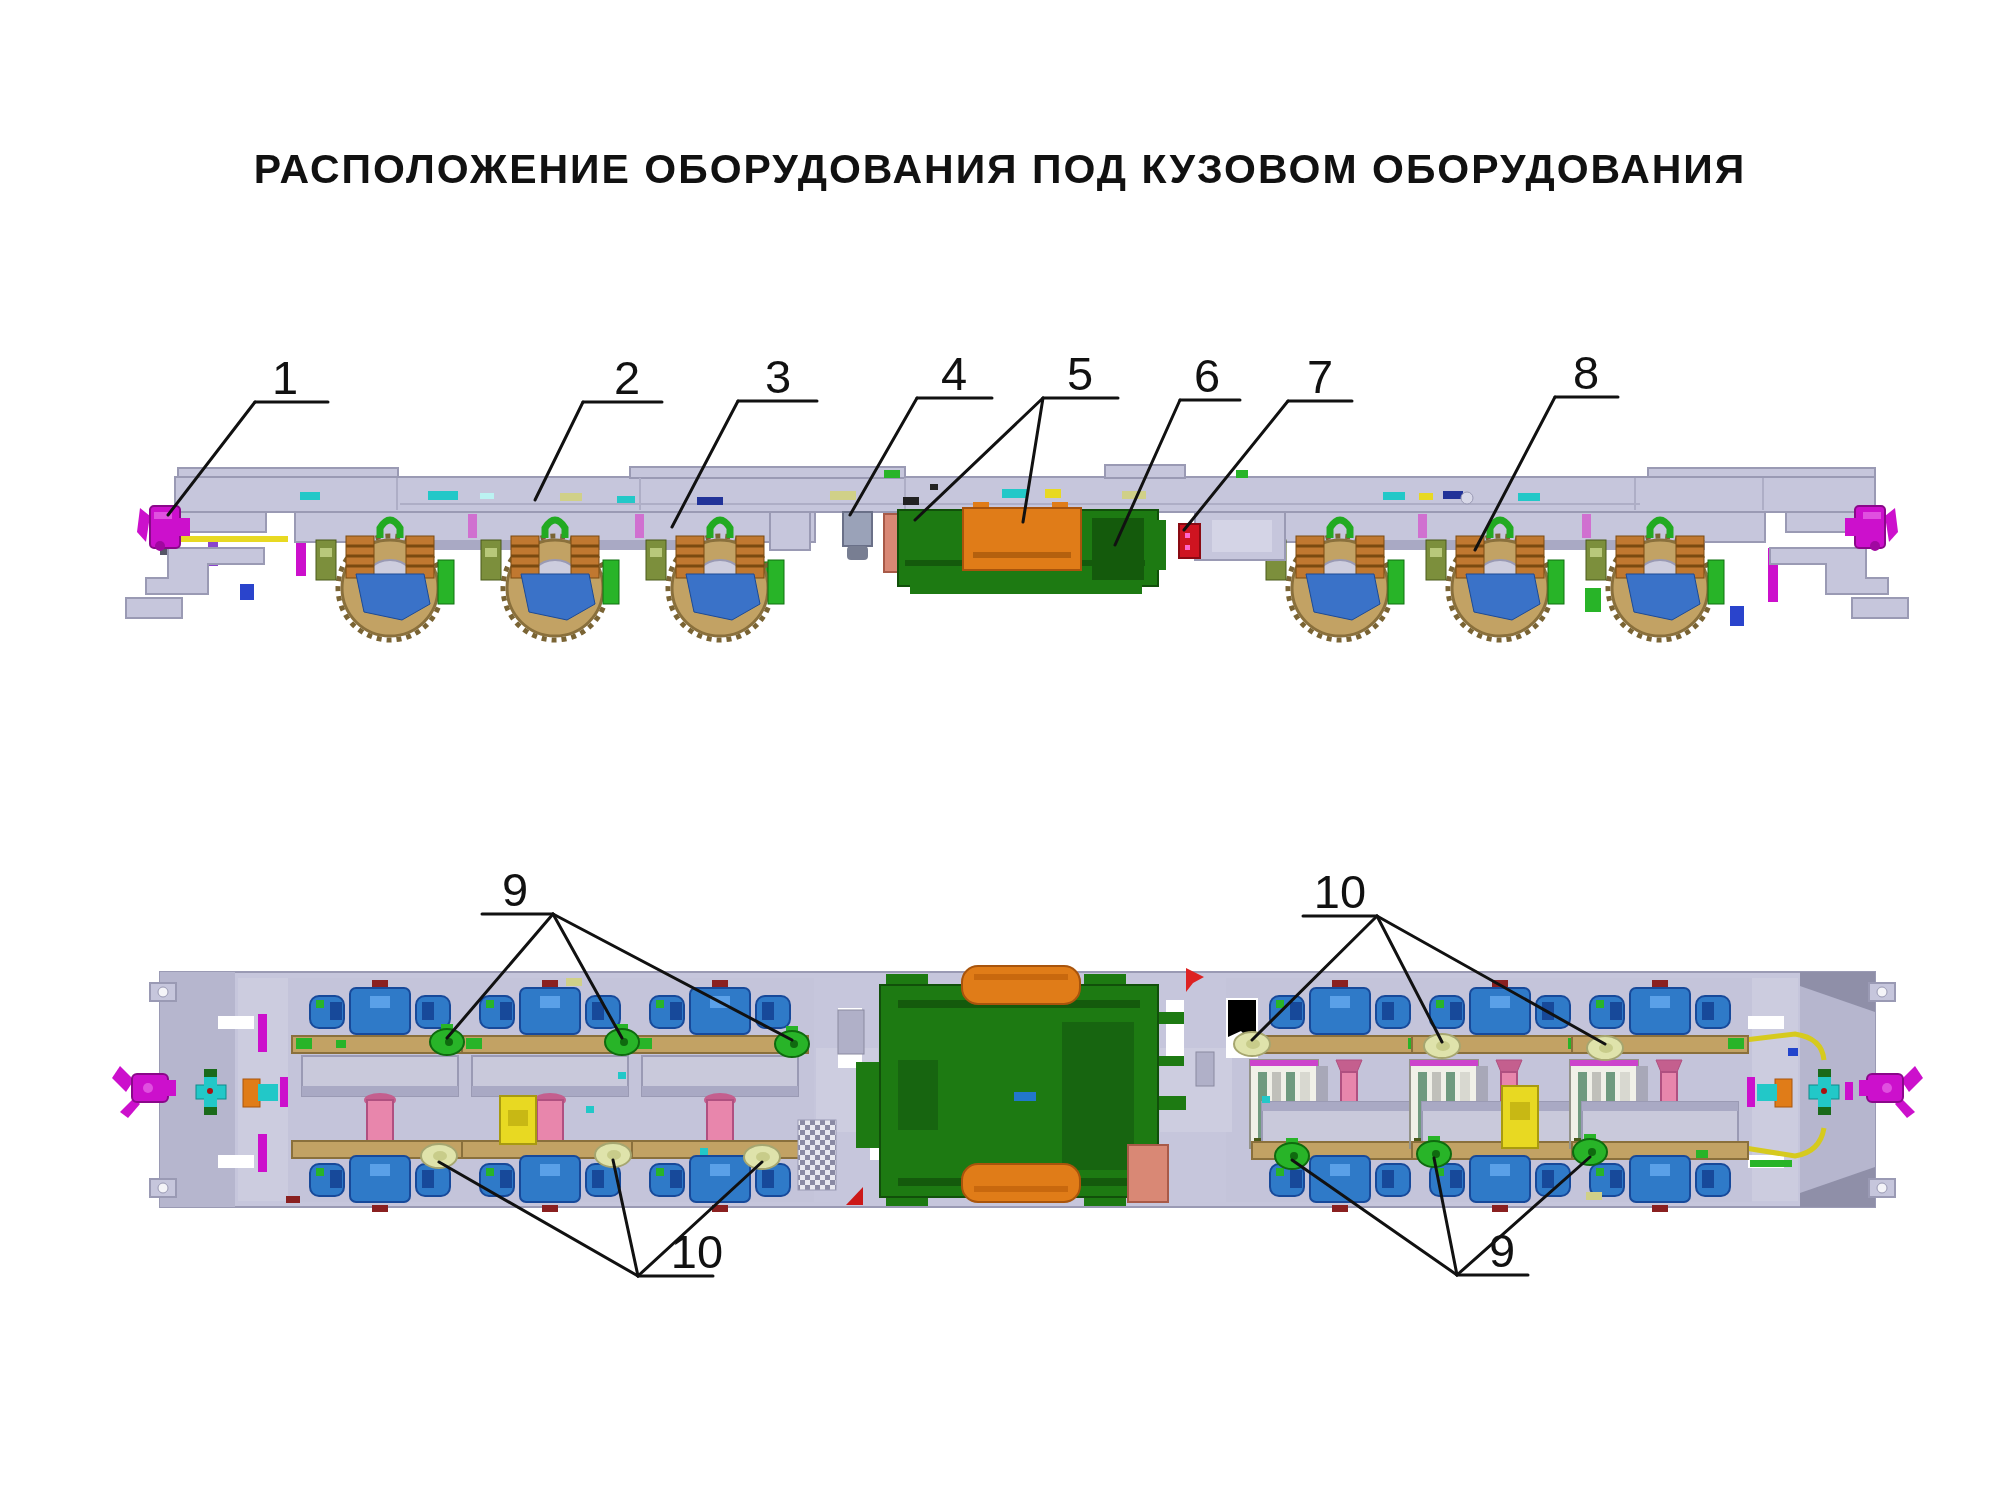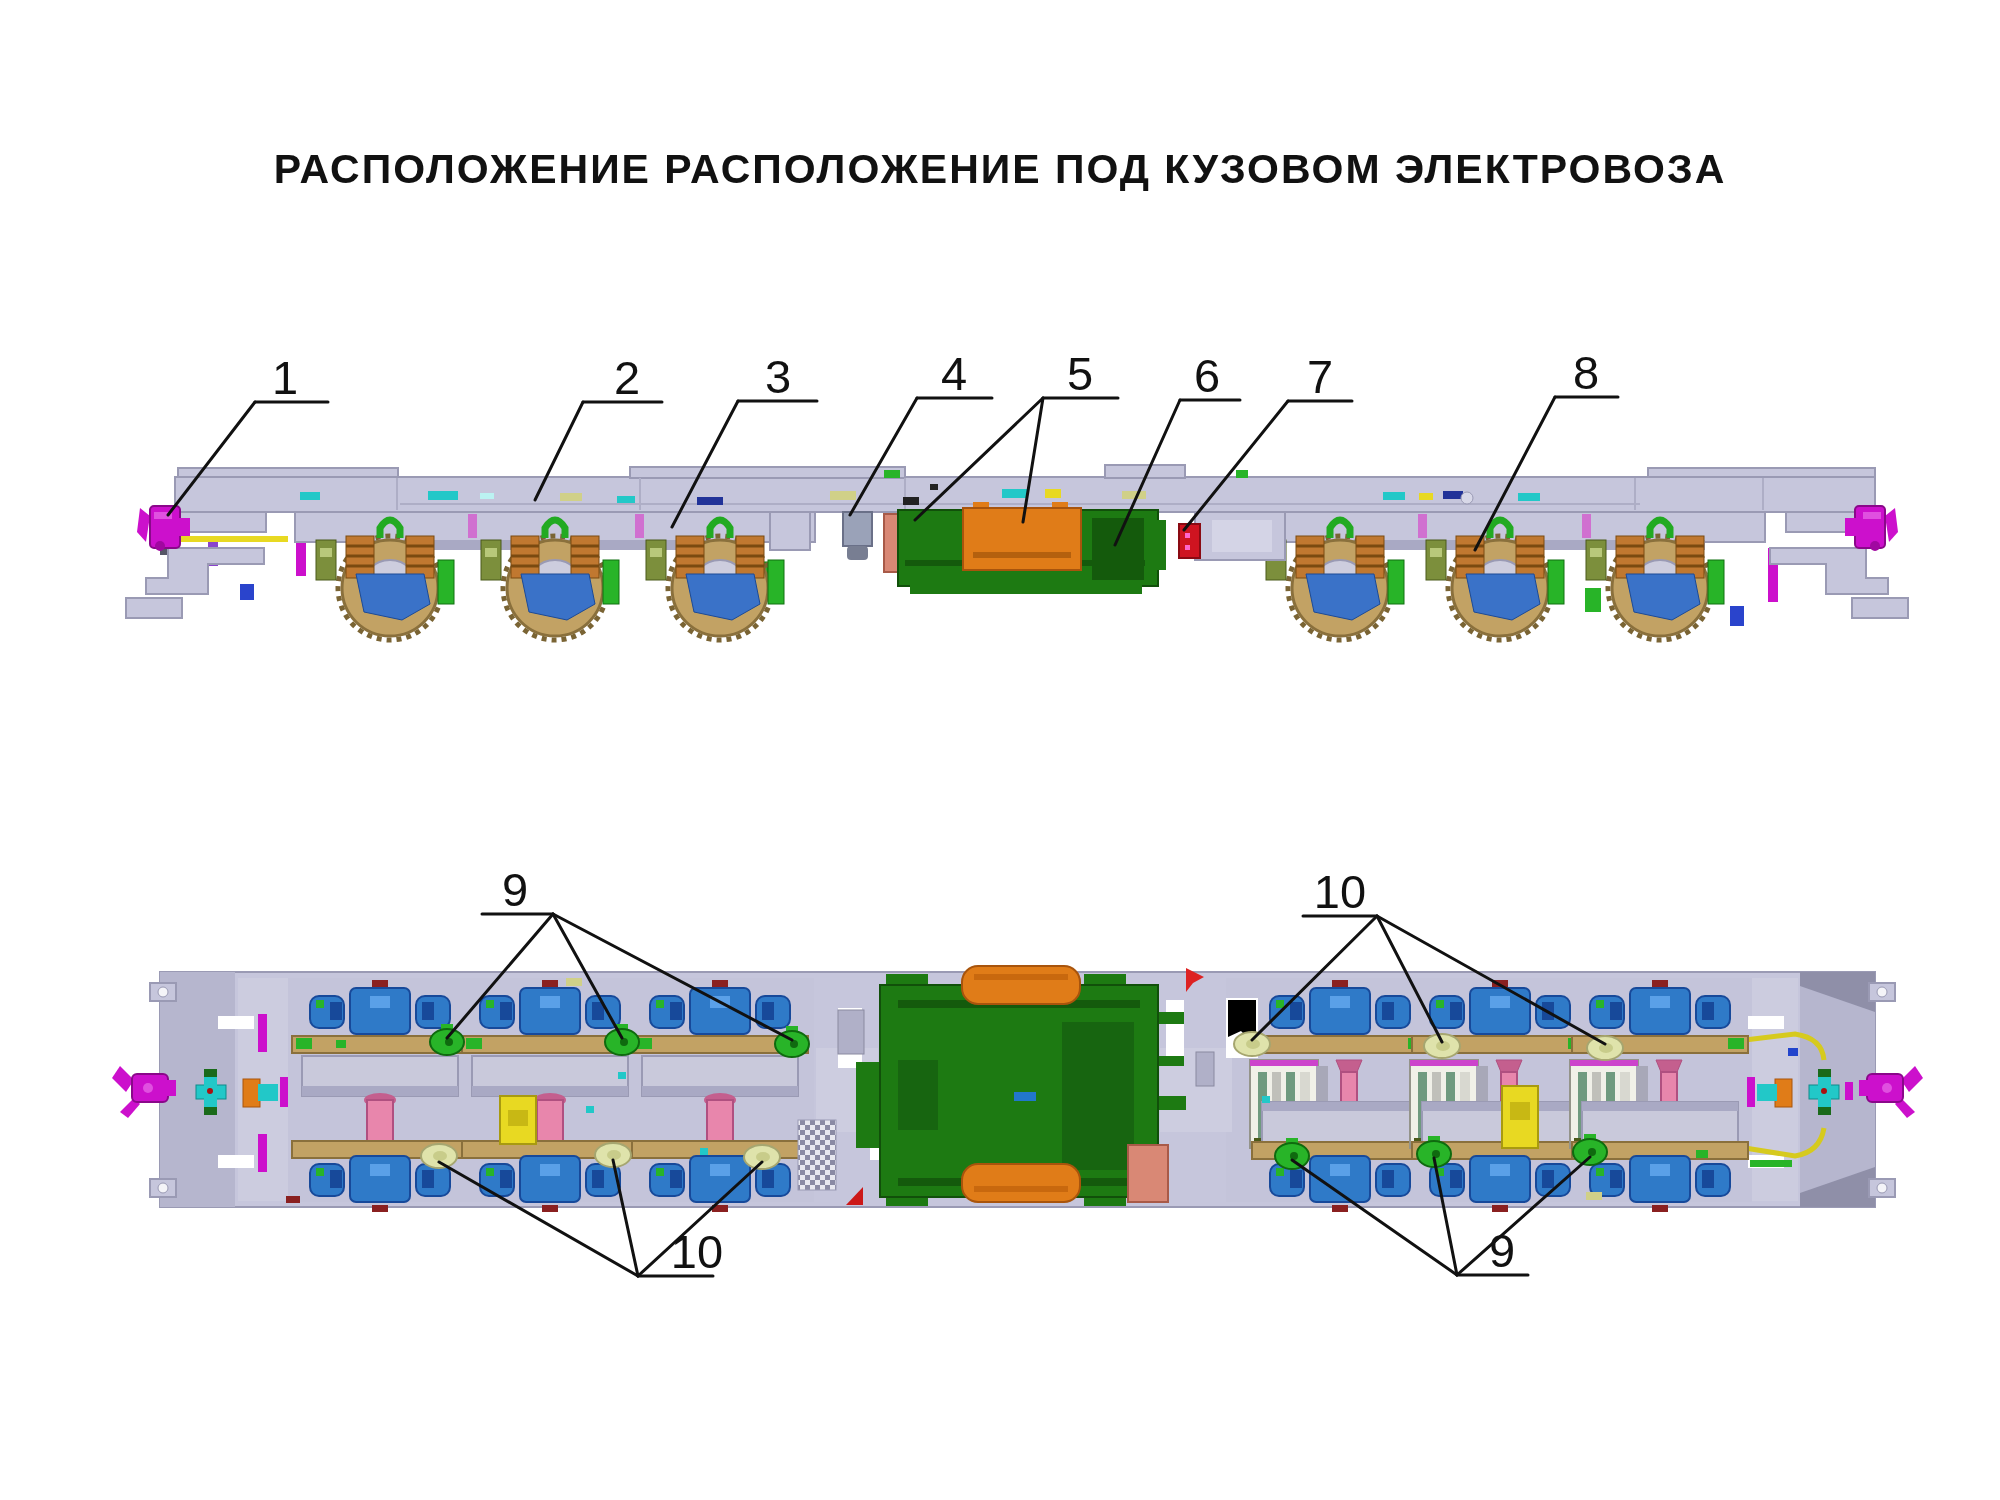"РАСПОЛОЖЕНИЕ РАСПОЛОЖЕНИЕ ПОД КУЗОВОМ" h1.title { text: РАСПОЛОЖЕНИЕ ПОД КУЗОВОМ ЭЛЕКТРОВОЗА -> ОБОРУДОВАНИЯ ПОД КУЗОВОМ ОБОРУДОВАНИЯ }
